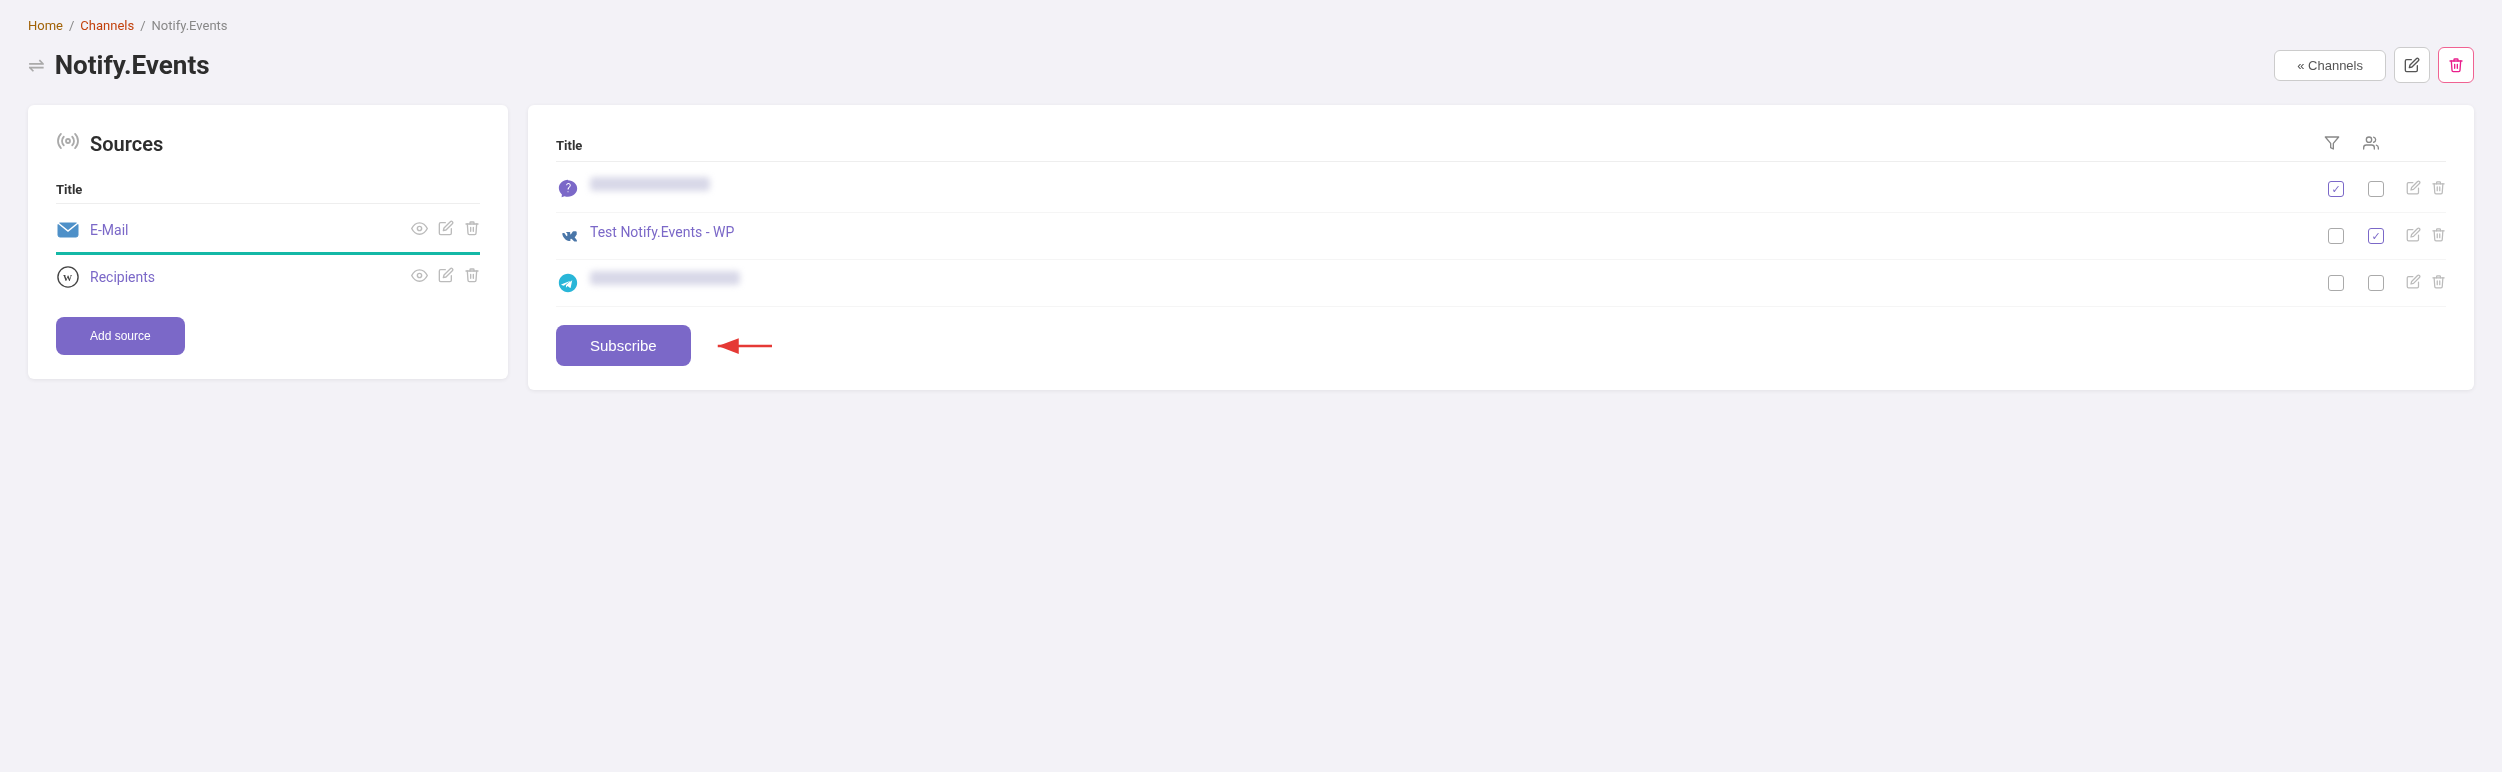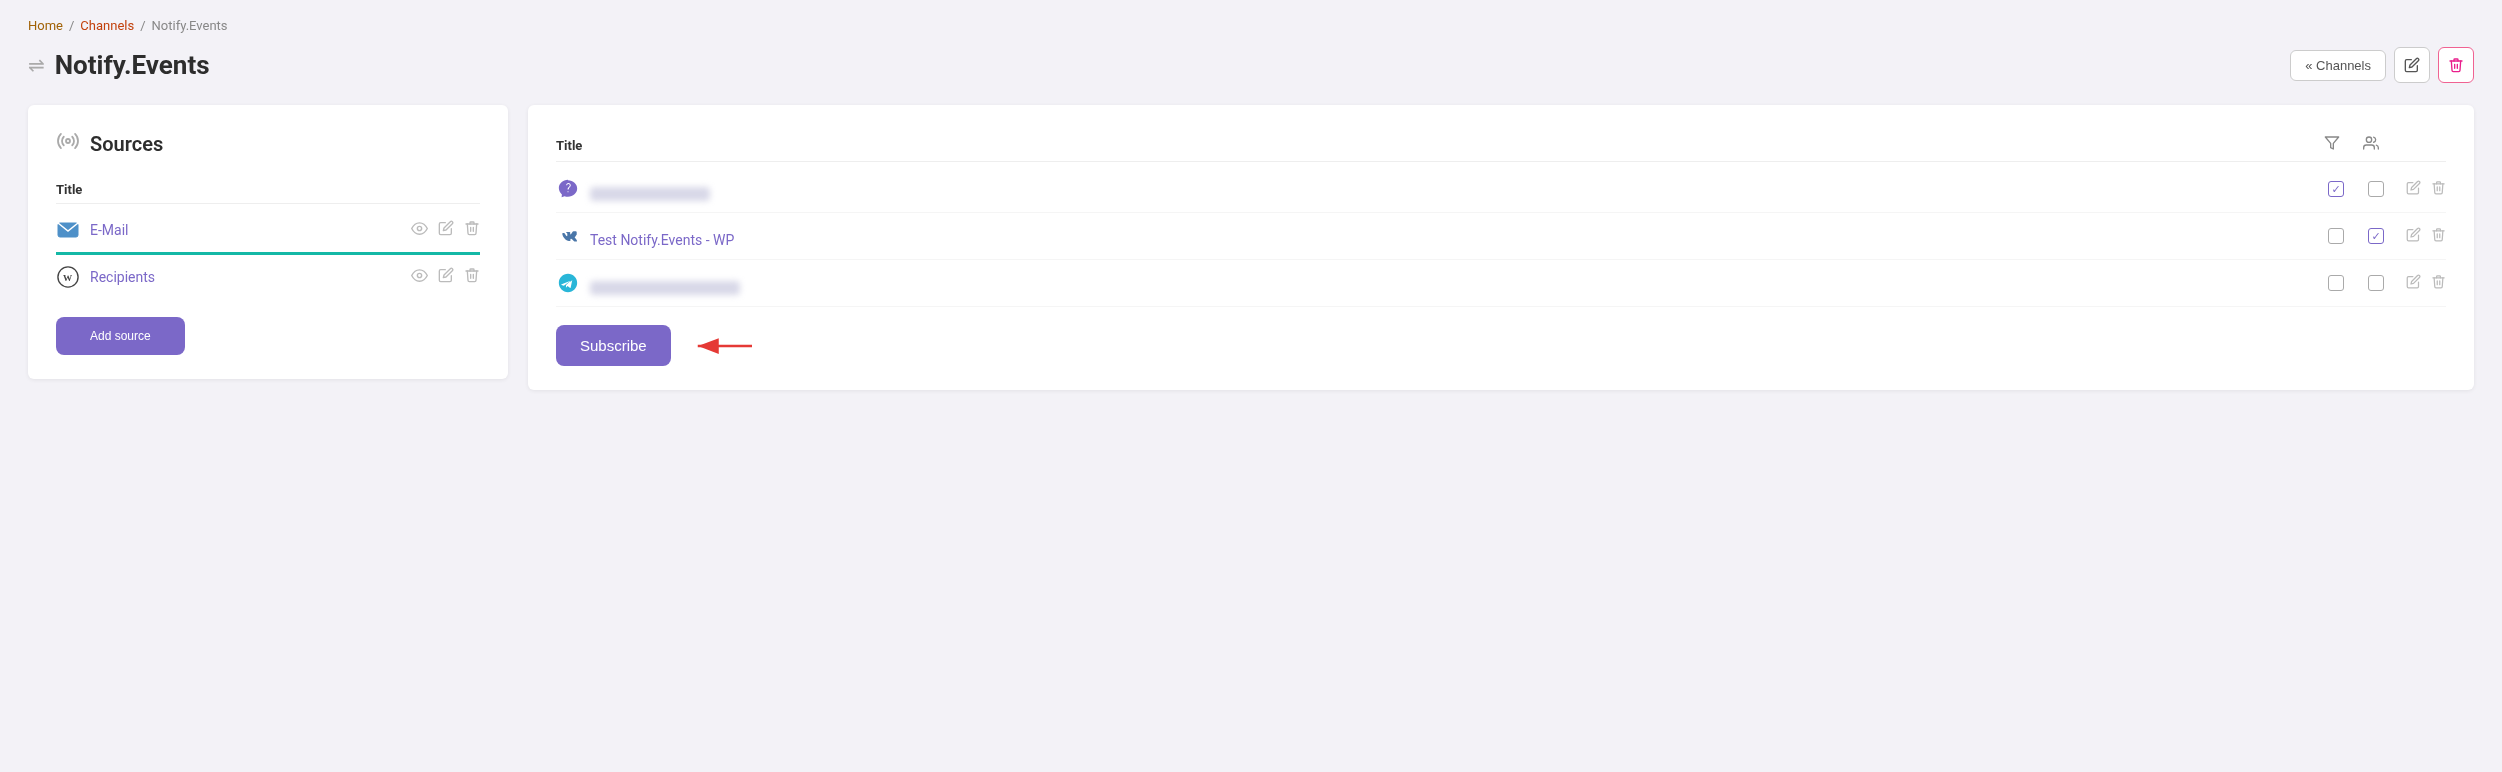"« Channels" .channels-btn { padding: 7px 14px -> 7px 22px }
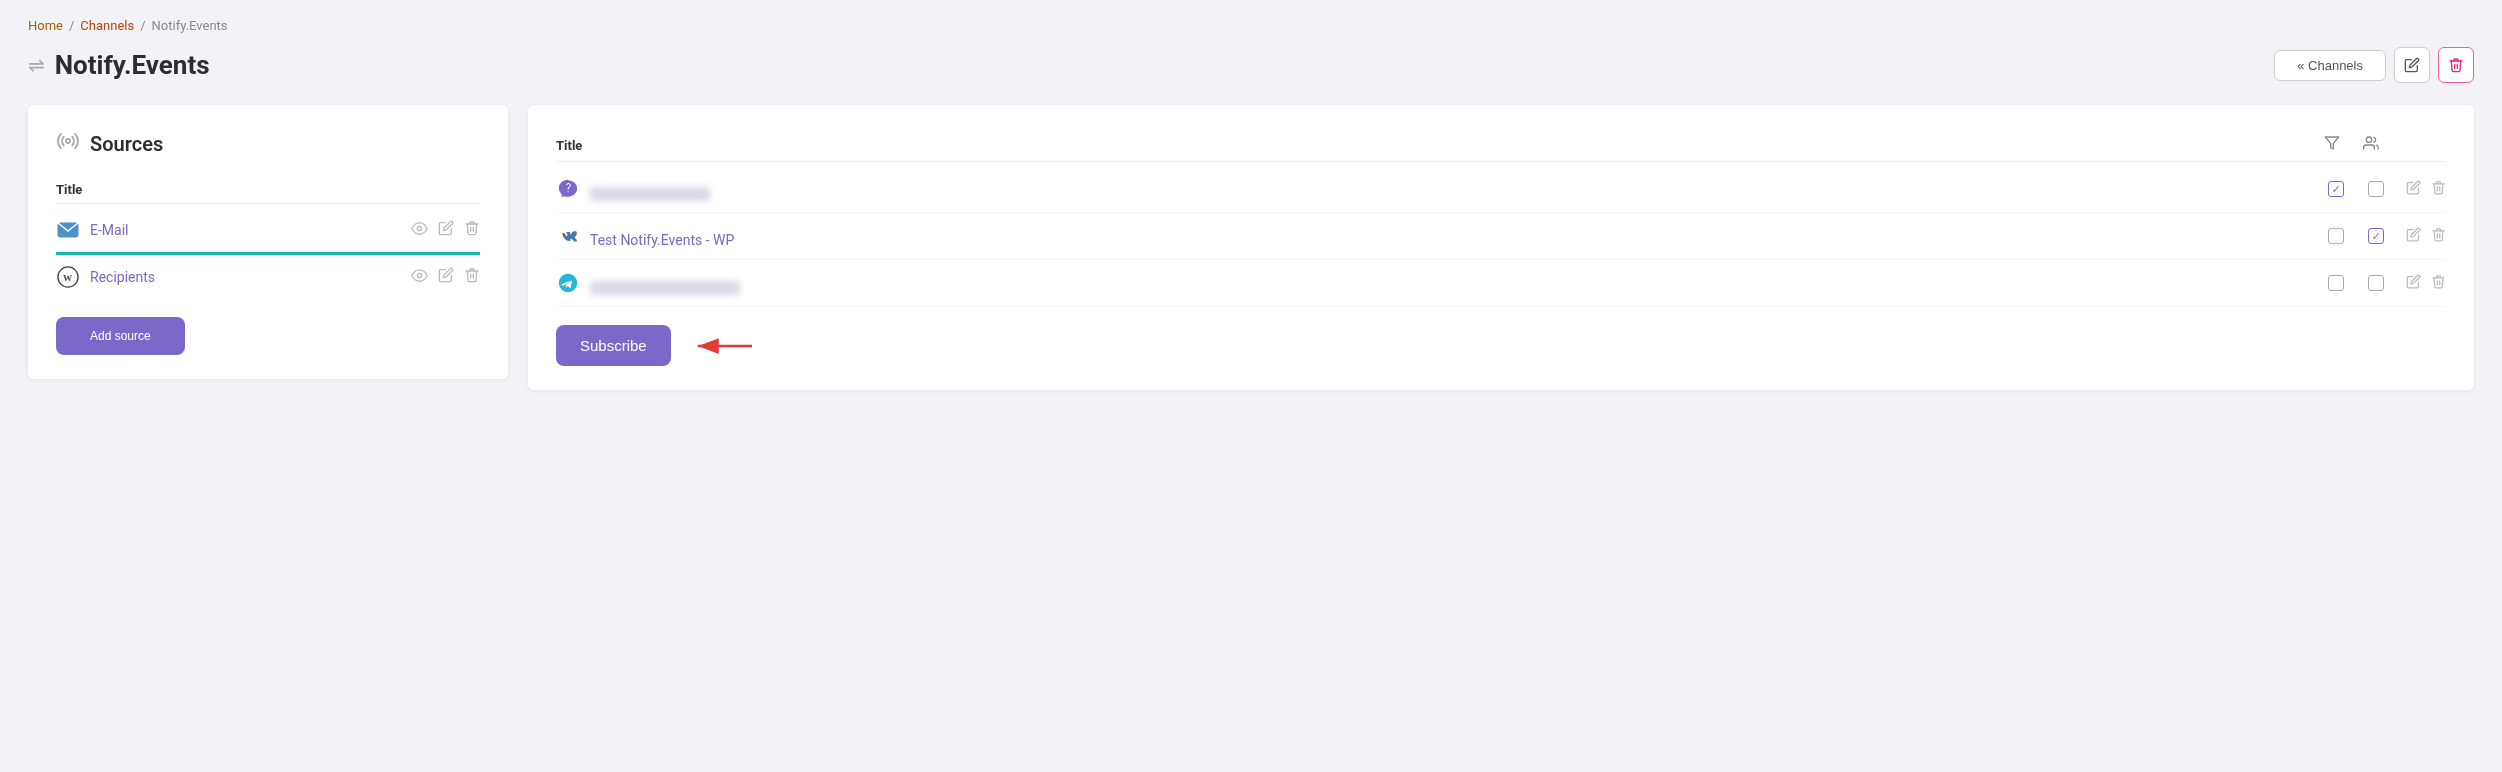"Test Notify.Events - WP" .recipient-name-cell { align-items: flex-end -> flex-start }
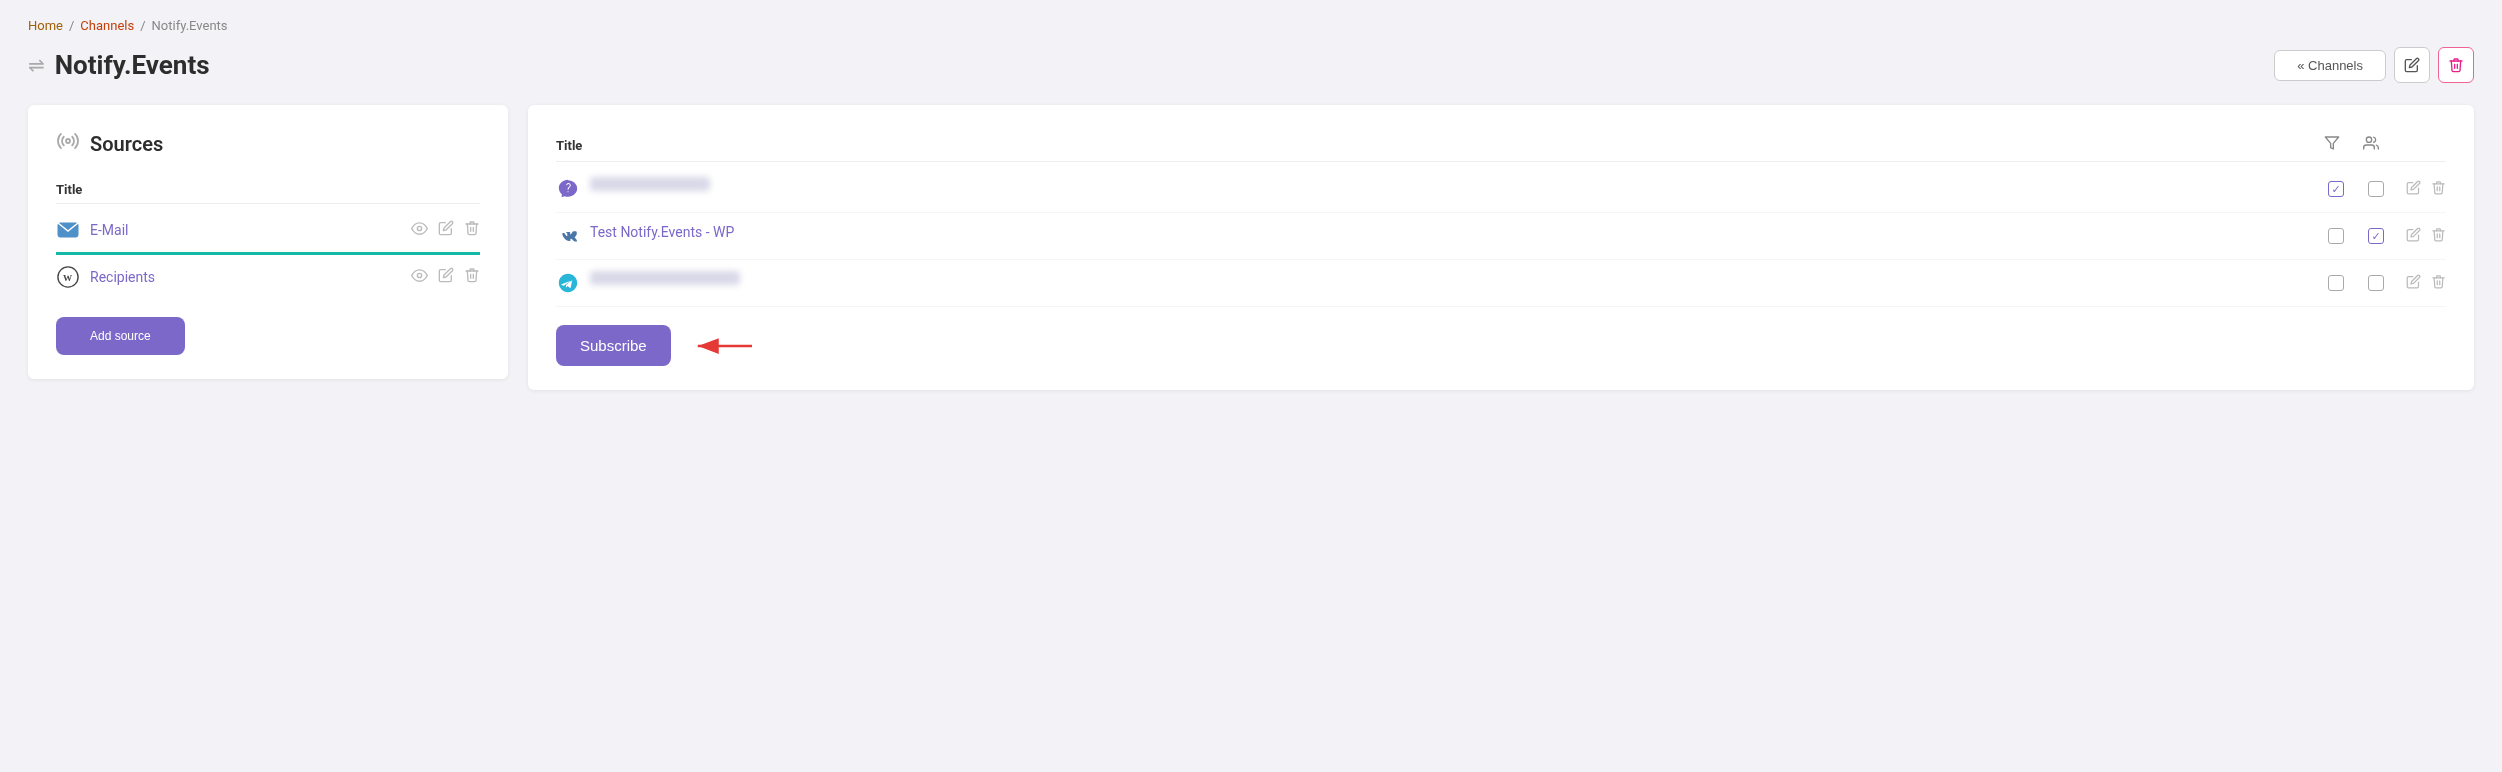"Subscribe" .subscribe-btn { padding: 12px 24px -> 12px 34px }
